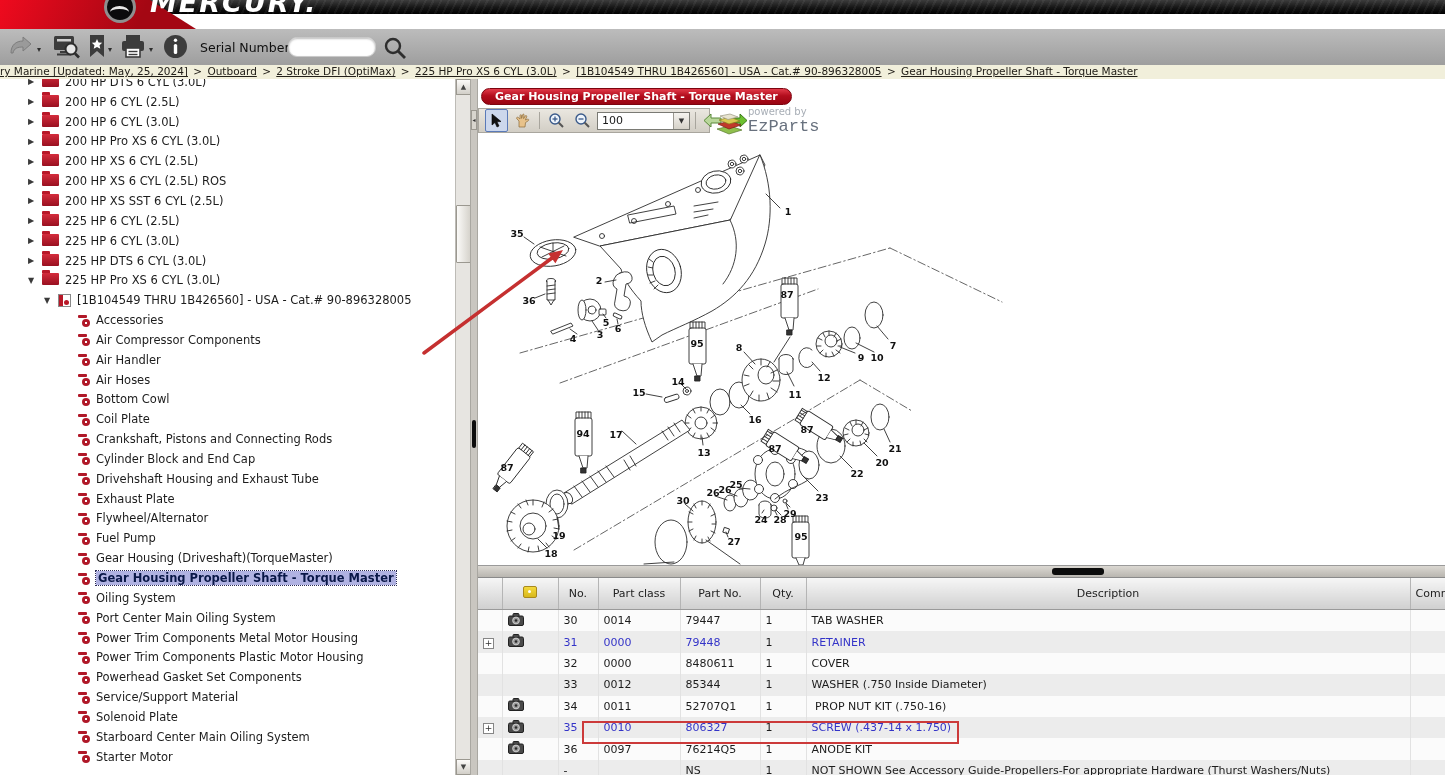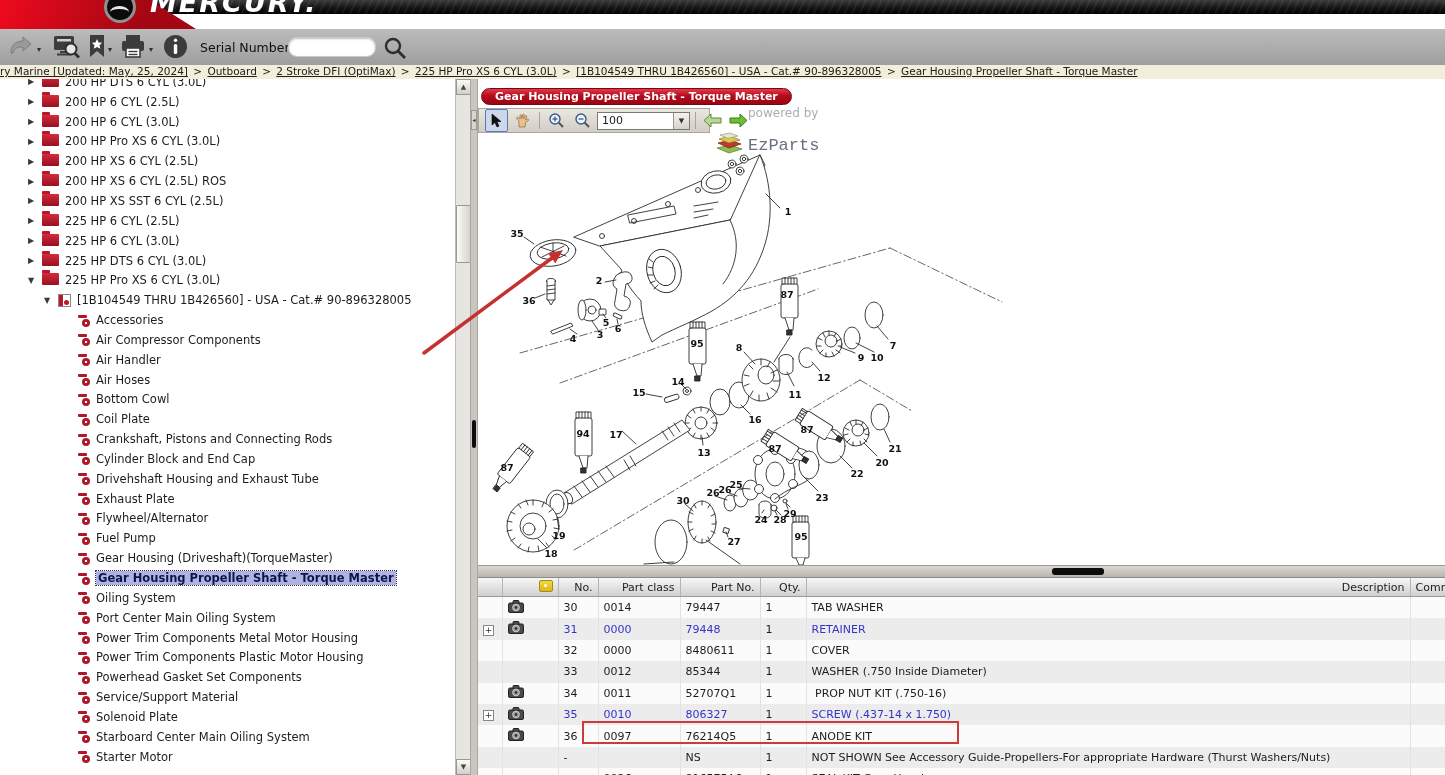"powered by" .pby { font-size: 12px -> 10px; margin-bottom: 18px -> 1px }
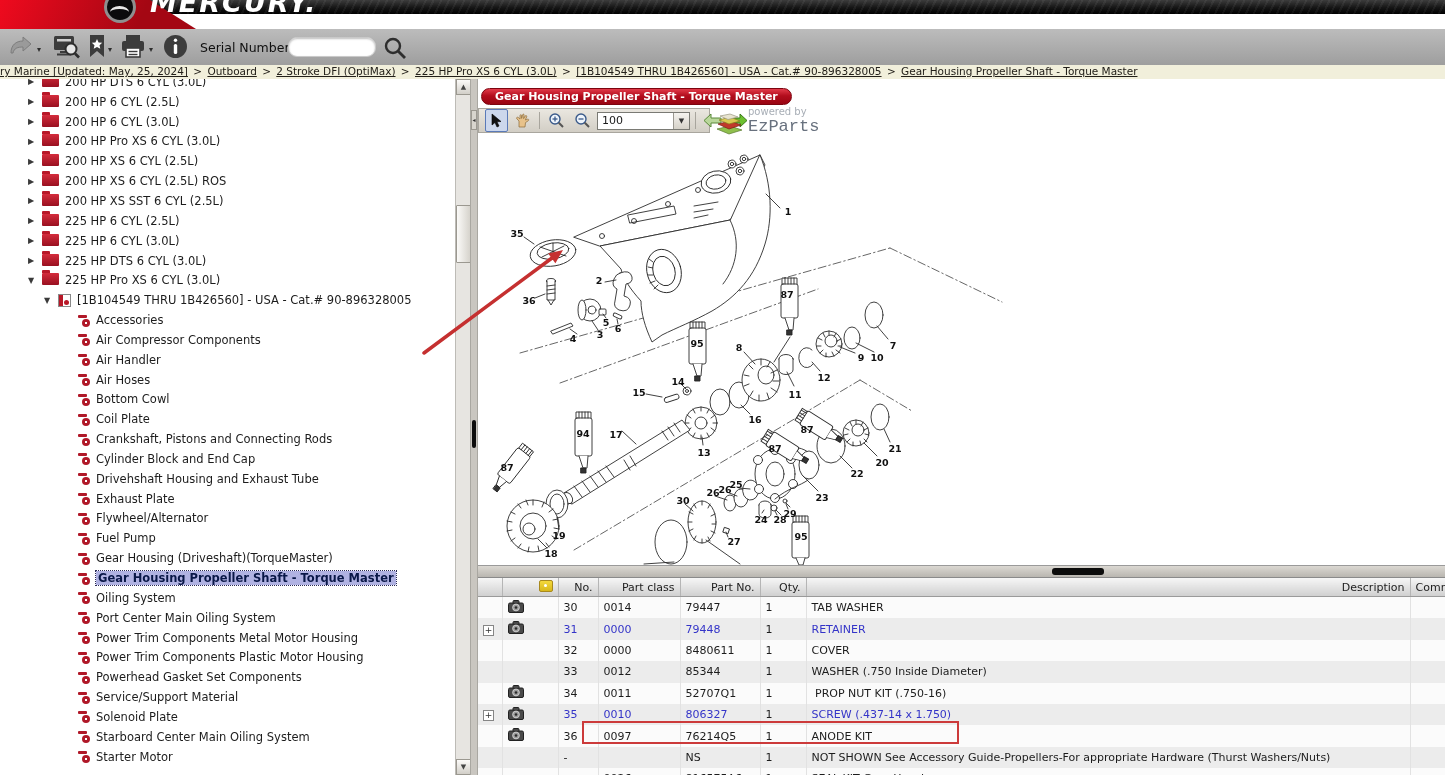"No." th { height: 18px -> 31px; text-align: right -> center }
